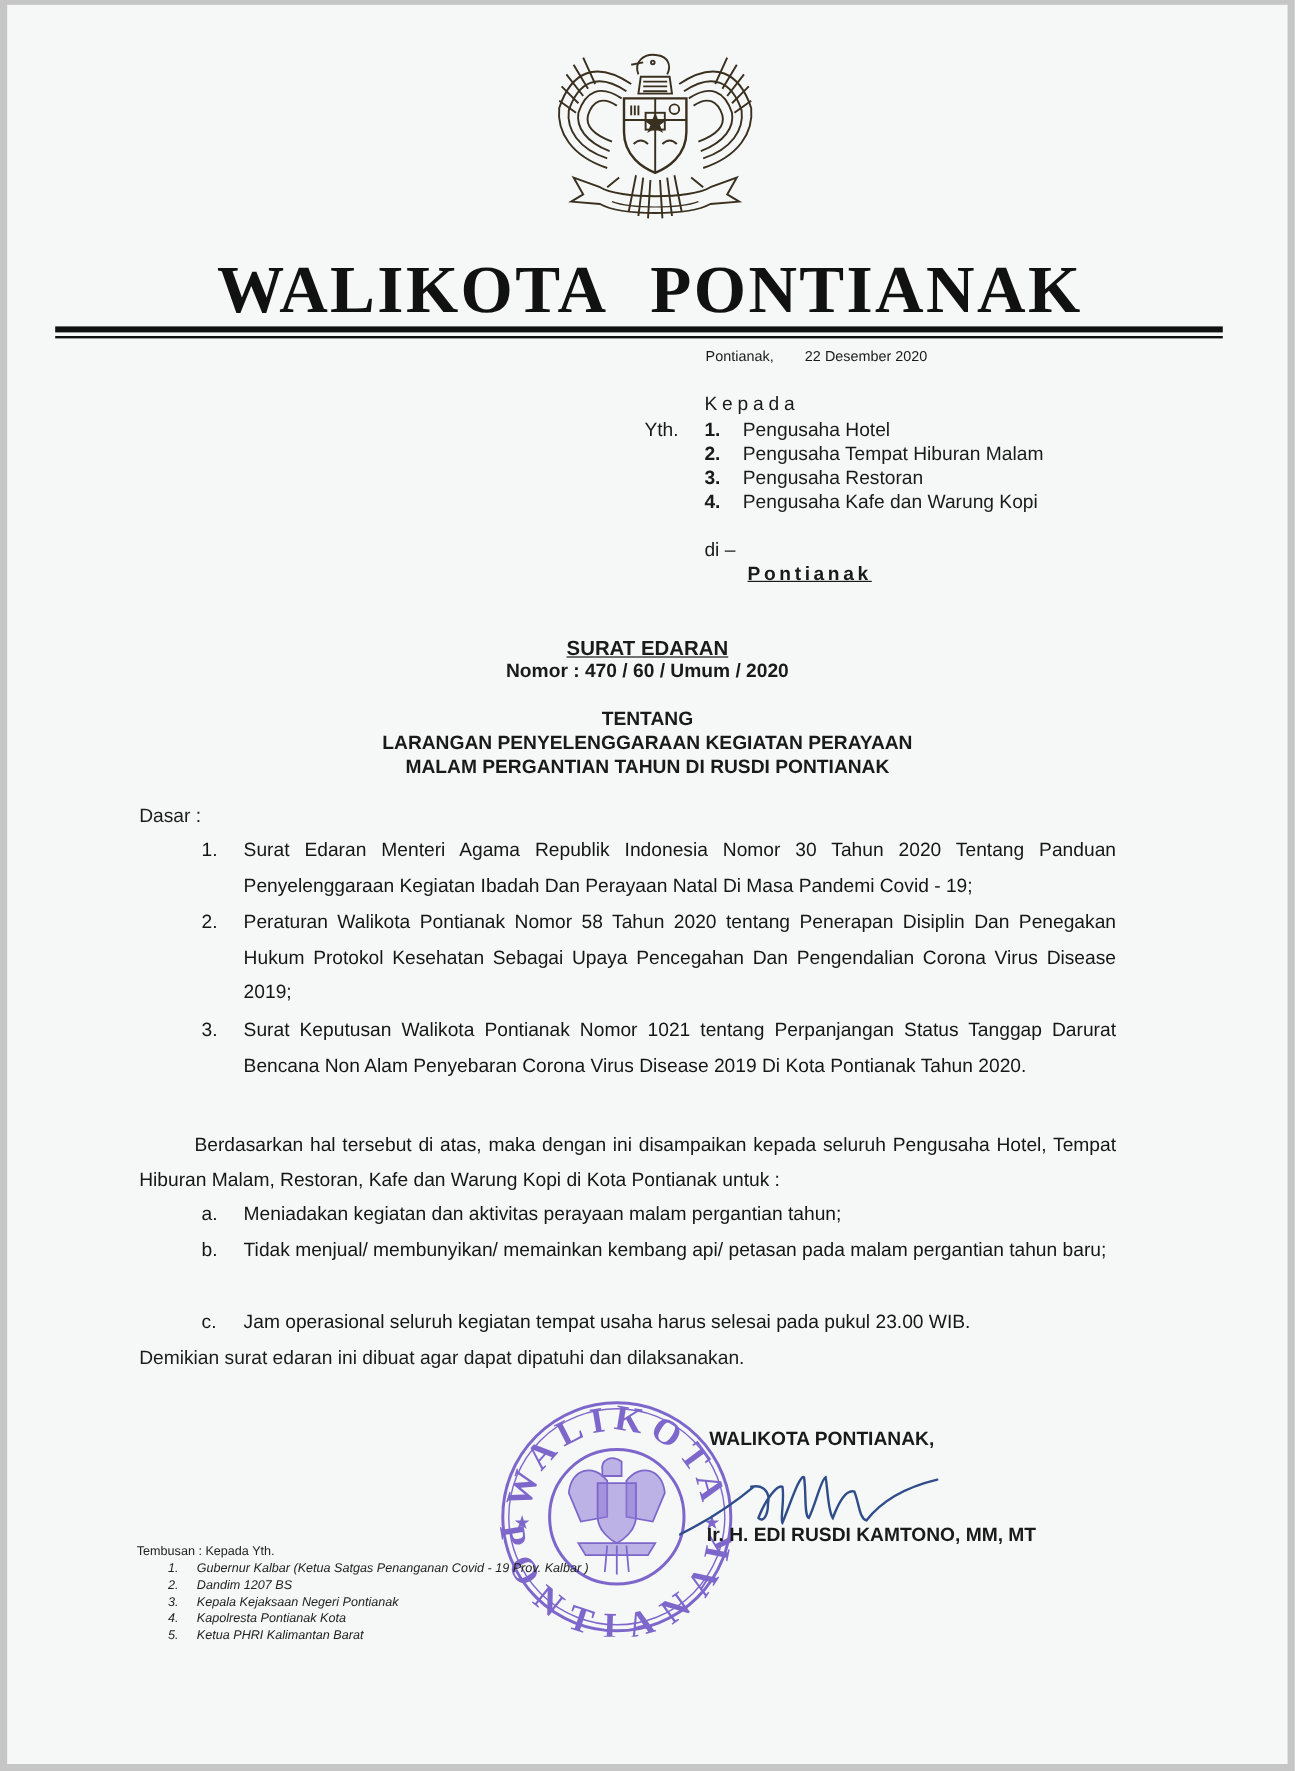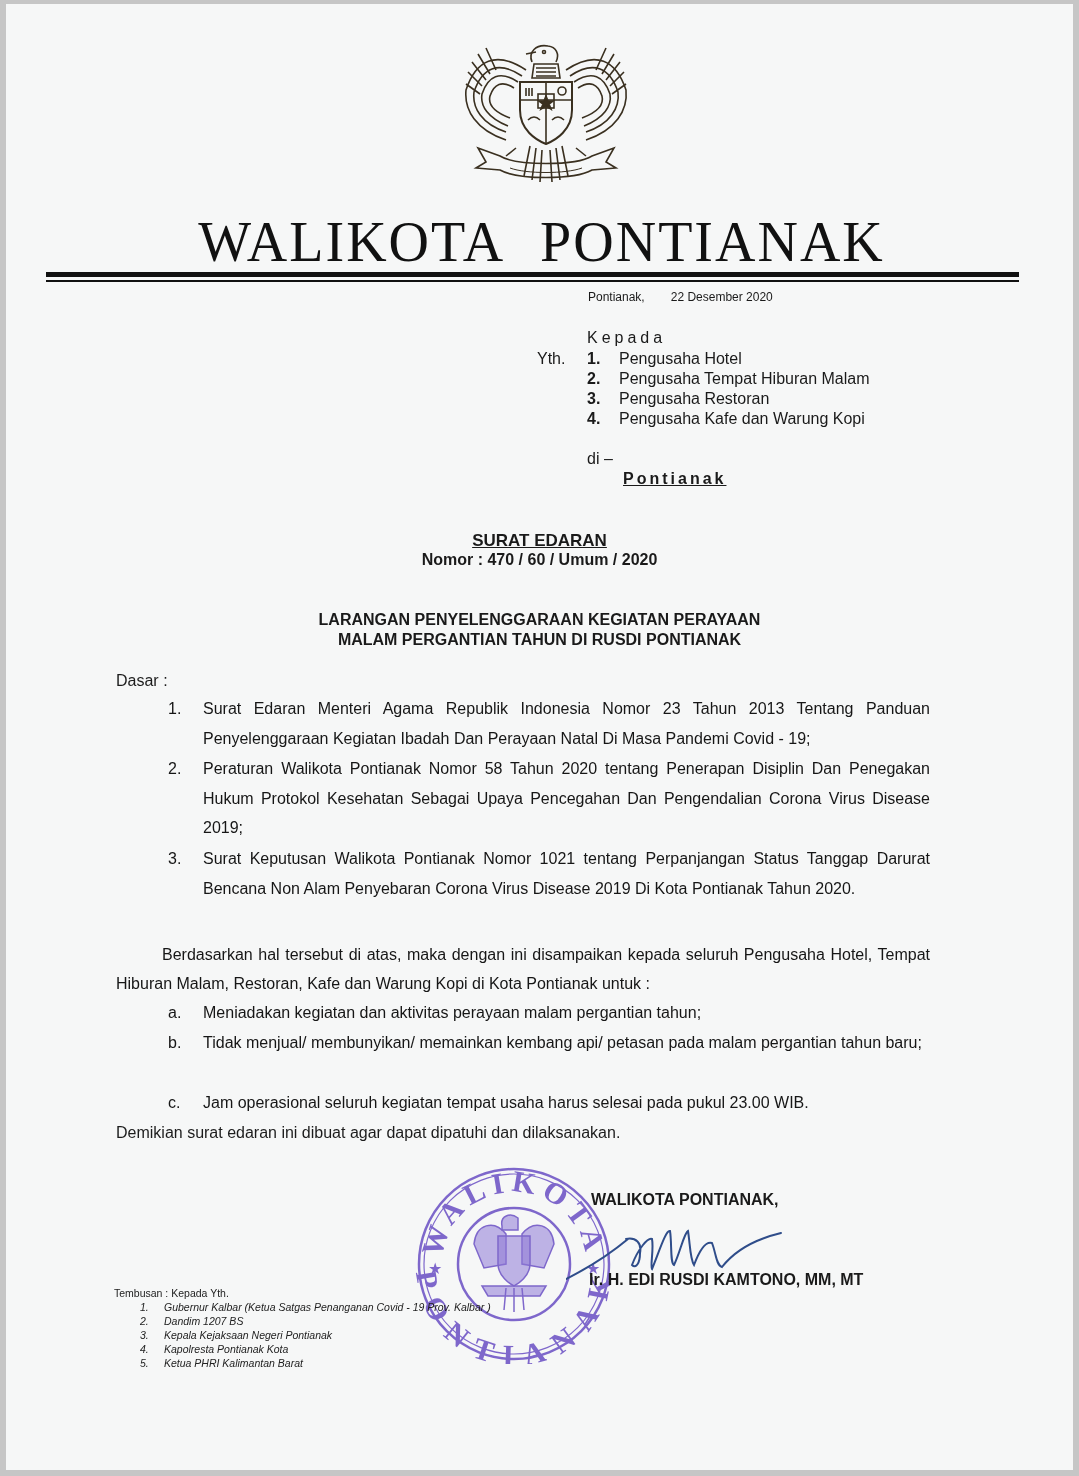"WALIKOTA PONTIANAK" .letterhead { font-weight: normal -> bold }
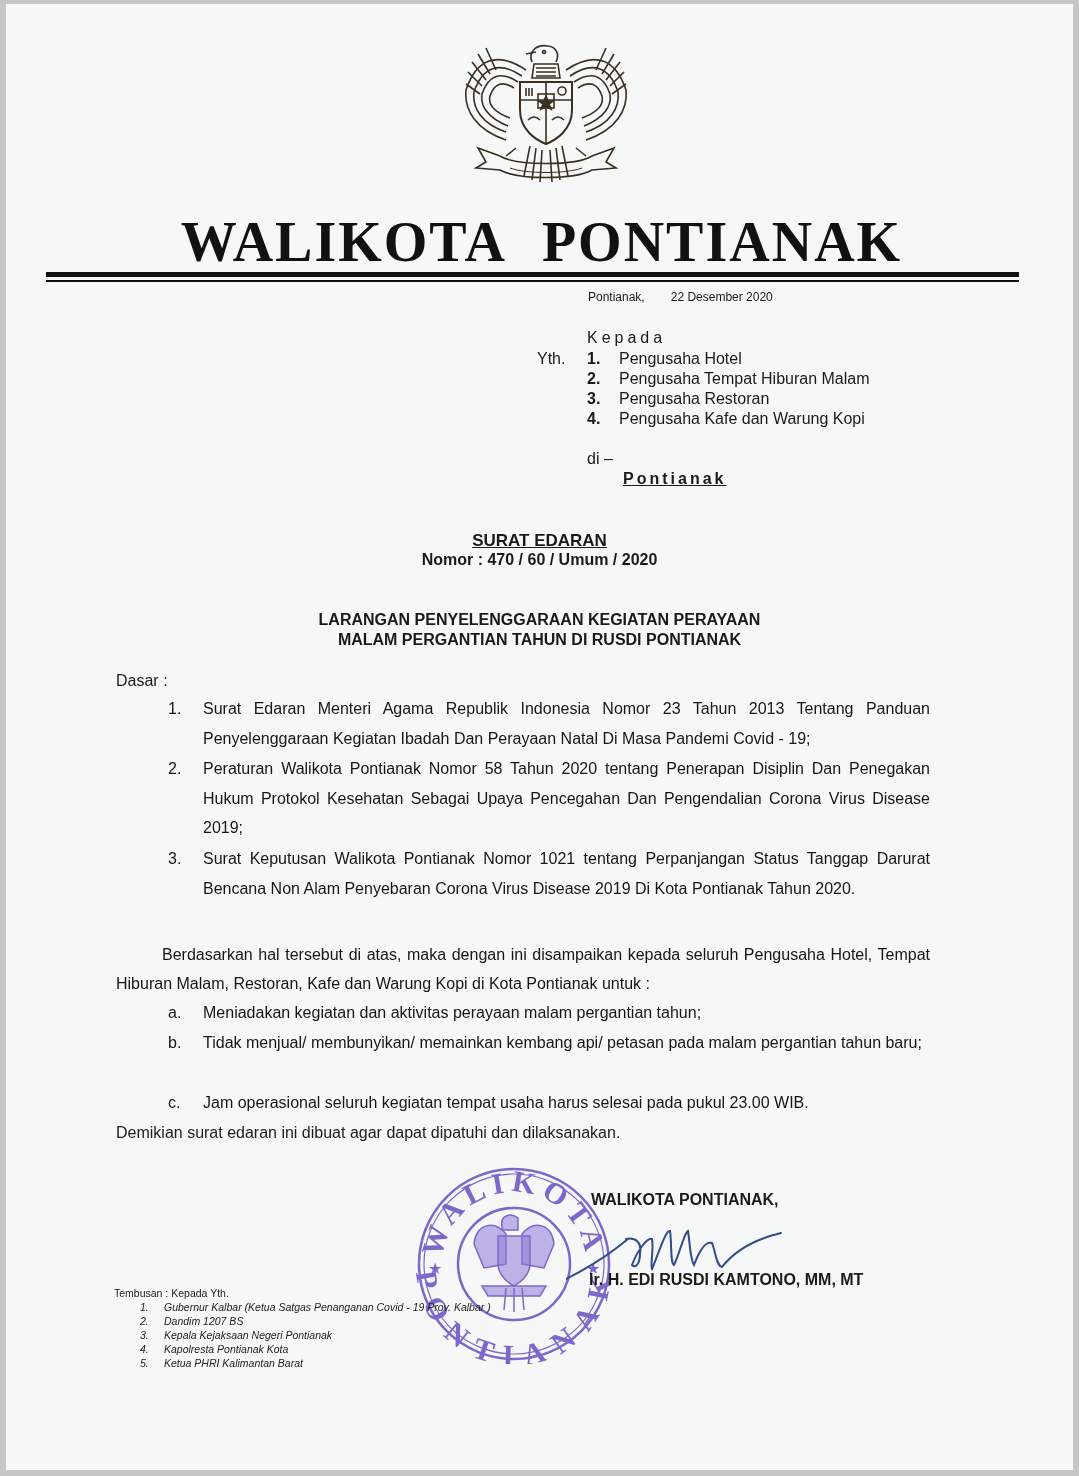"TENTANG" div.abs { html: none -> <div>TENTANG</div> }
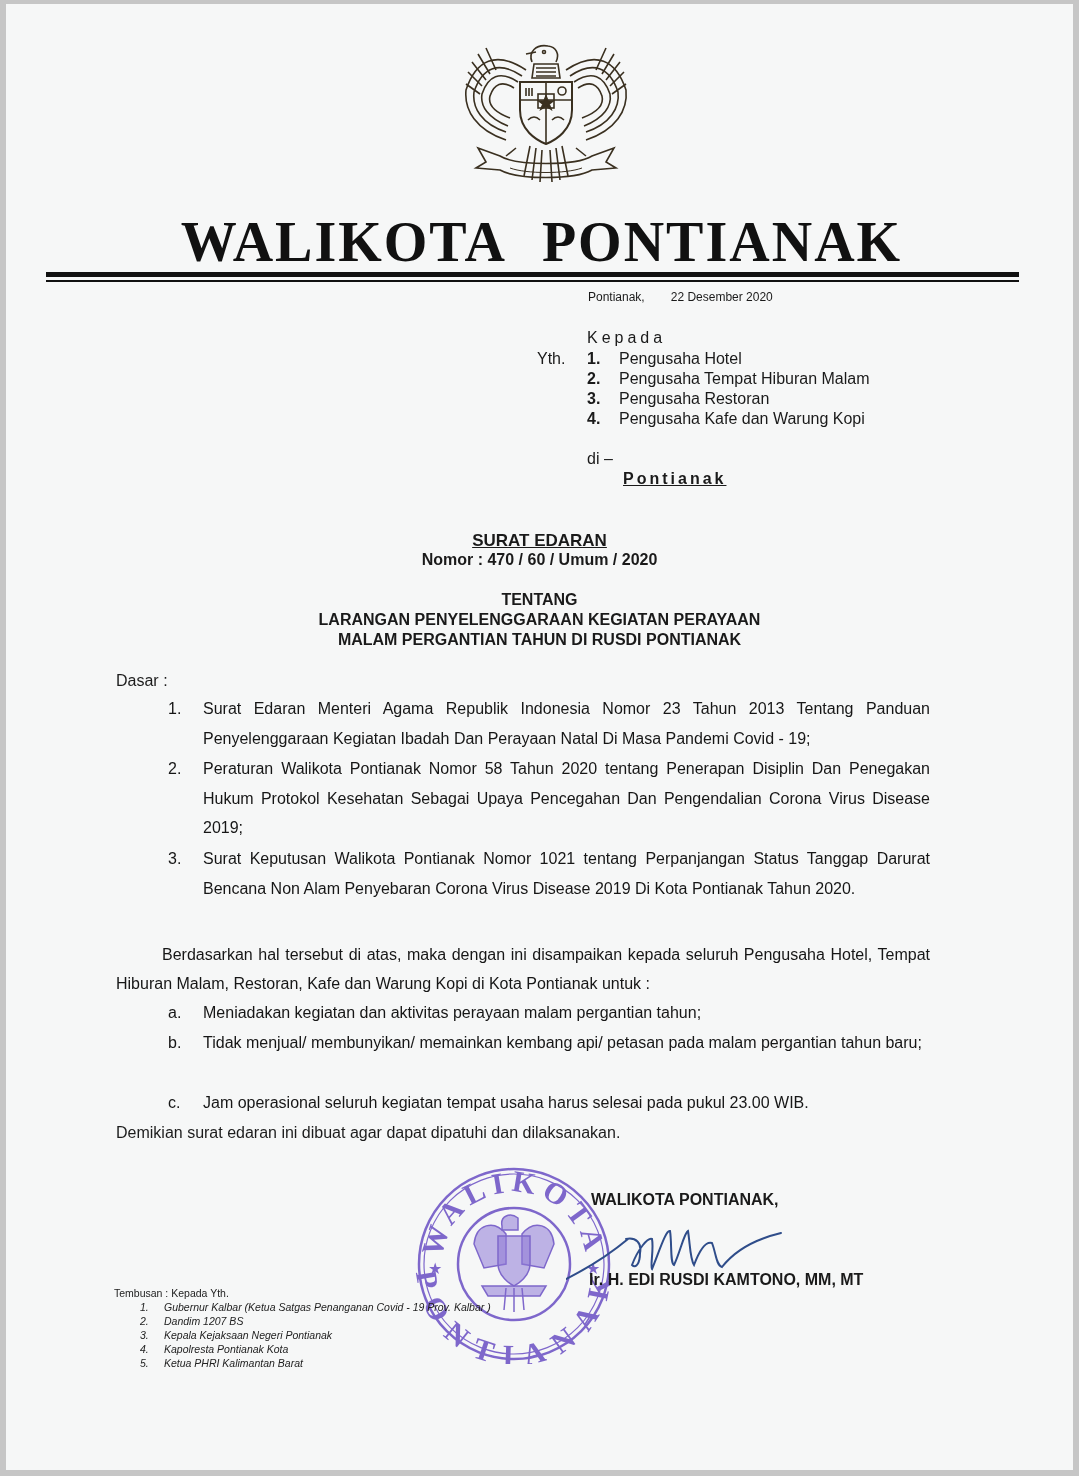"Surat Edaran Menteri Agama Republik" div.abs { text: 23 Tahun 2013 -> 30 Tahun 2020 }
